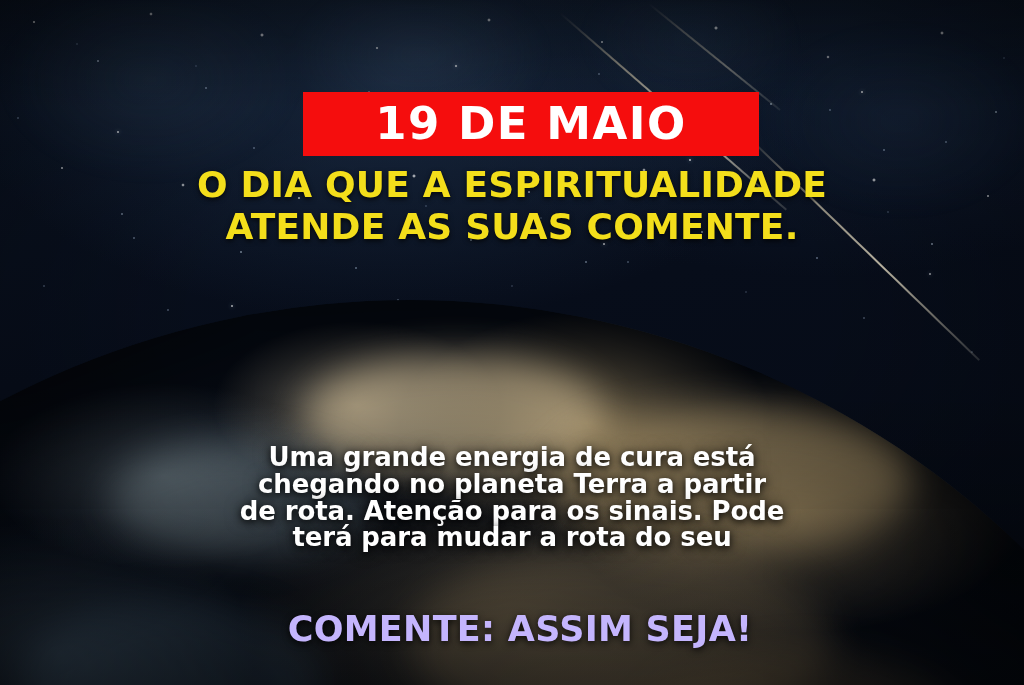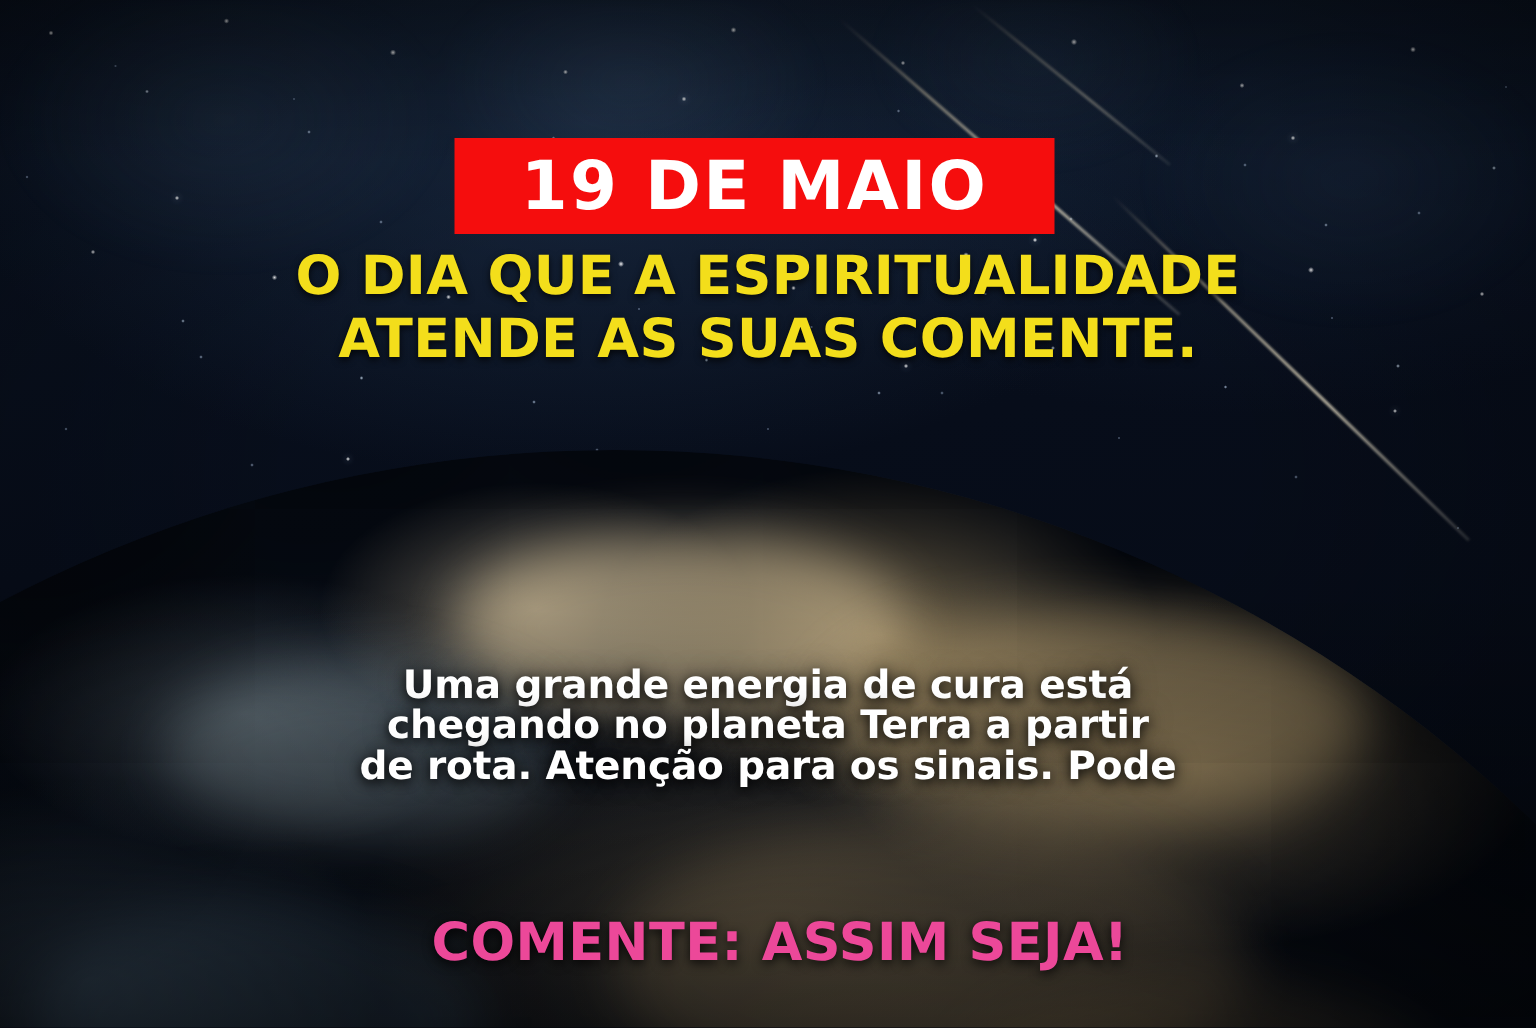"19 DE MAIO" .date-banner { width: 400px -> 456px }
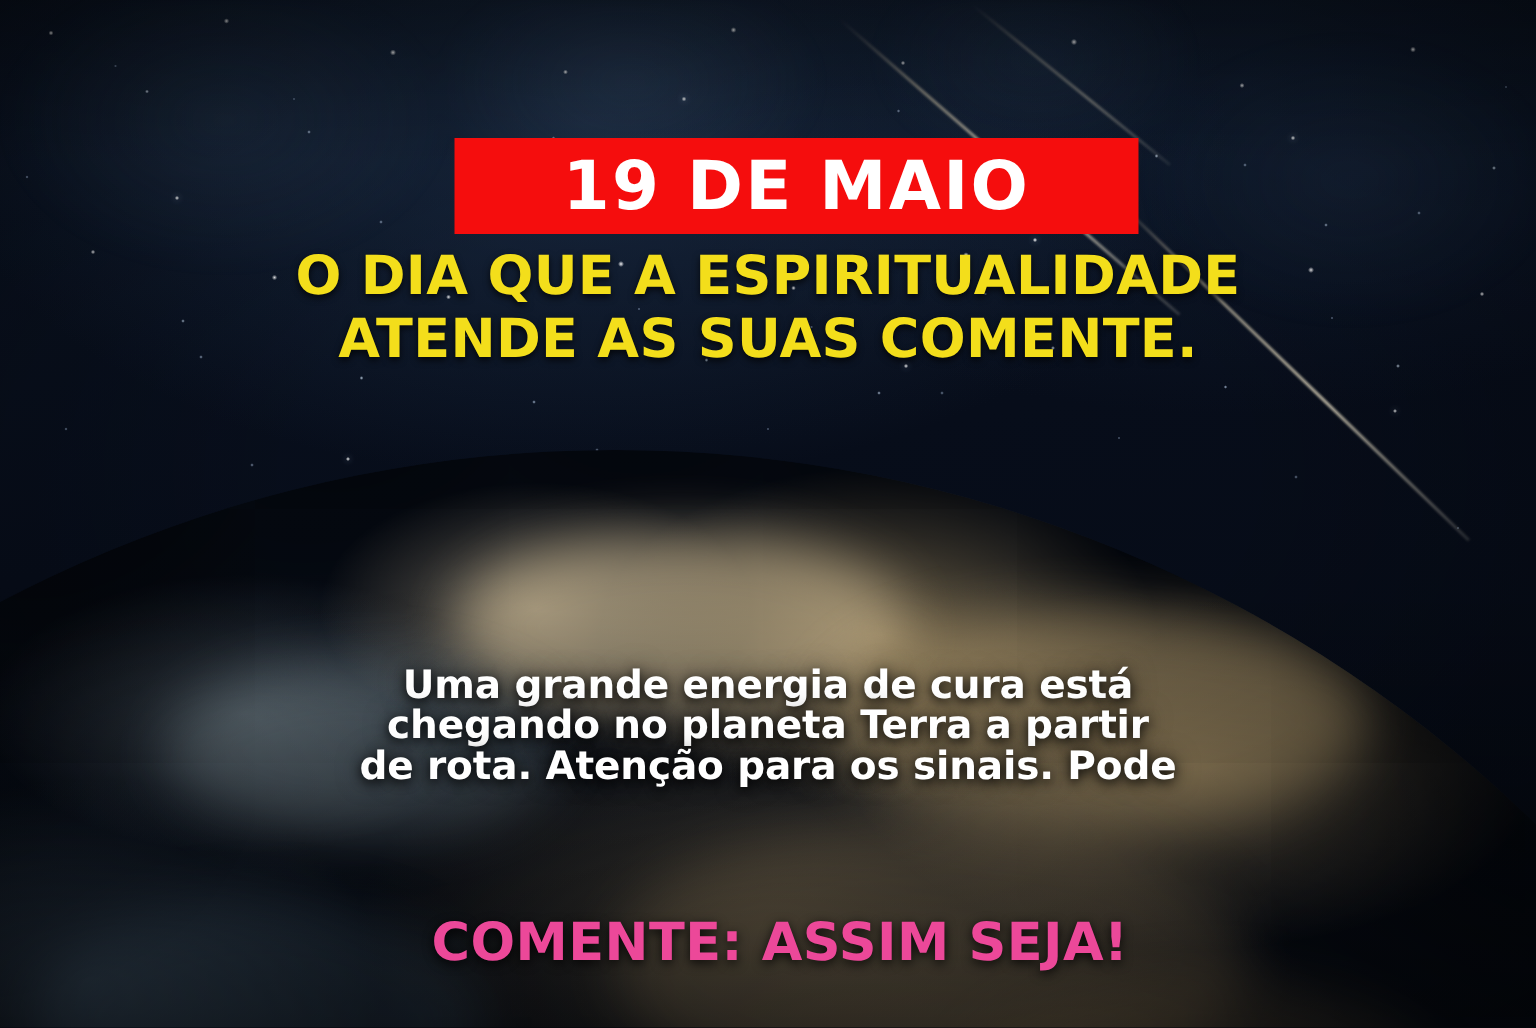"terá para mudar a rota" span.bc-line { html: none -> <span>terá para mudar a rota do seu</span> }
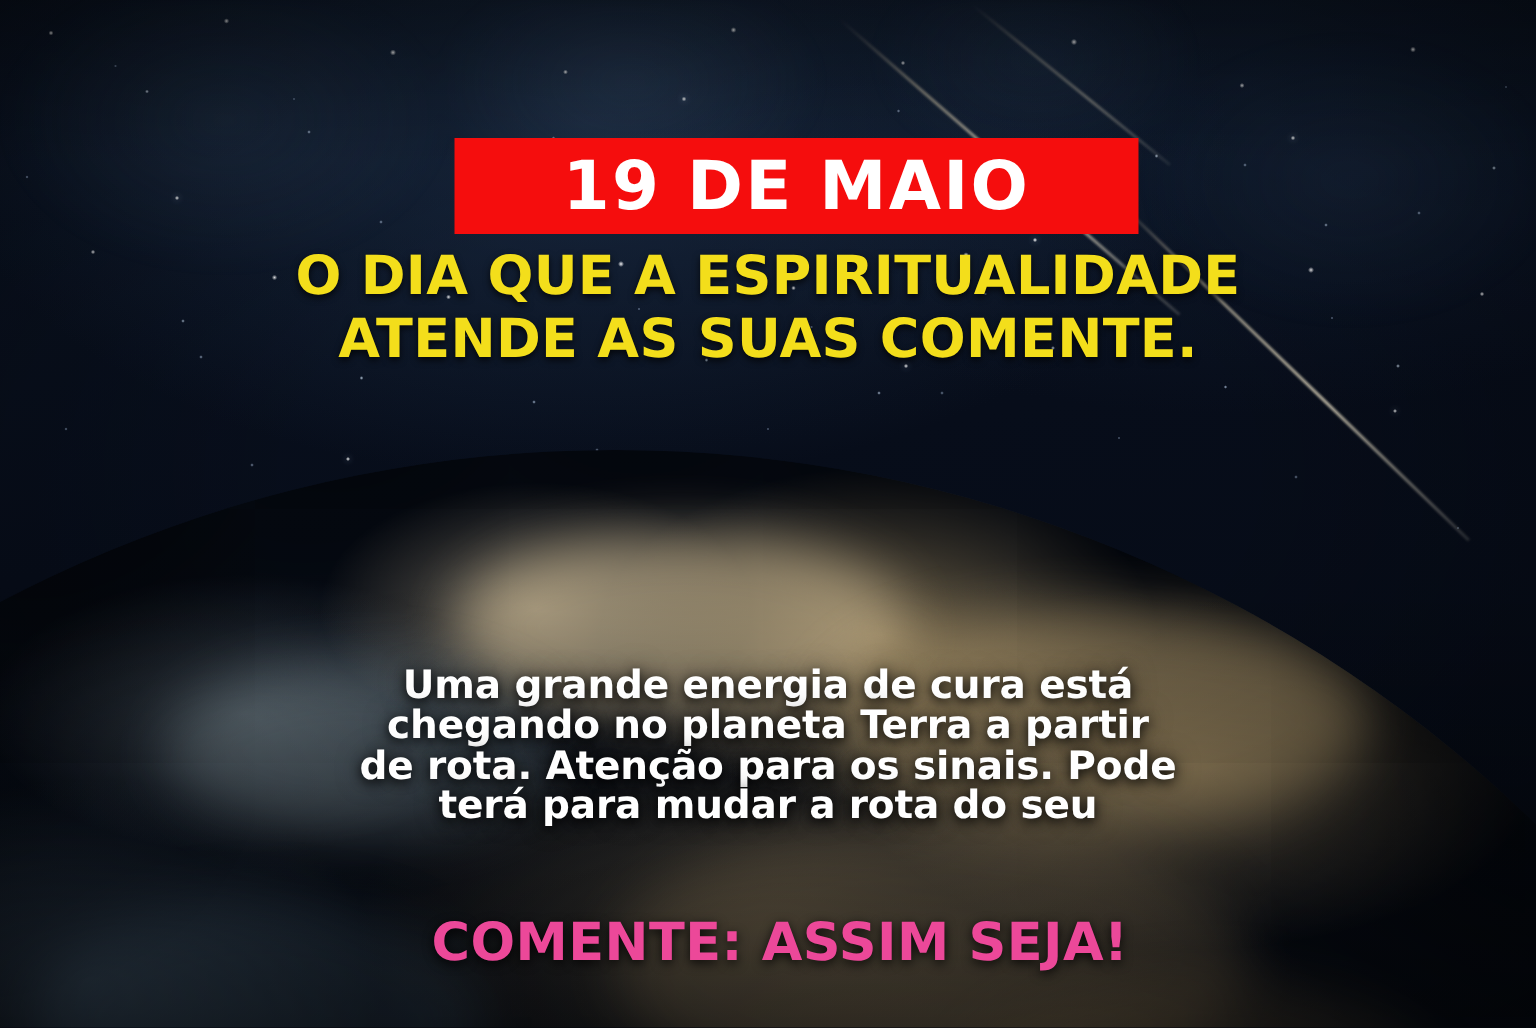"COMENTE: ASSIM SEJA!" .cta { color: #ec4899 -> #c4b5fd }
